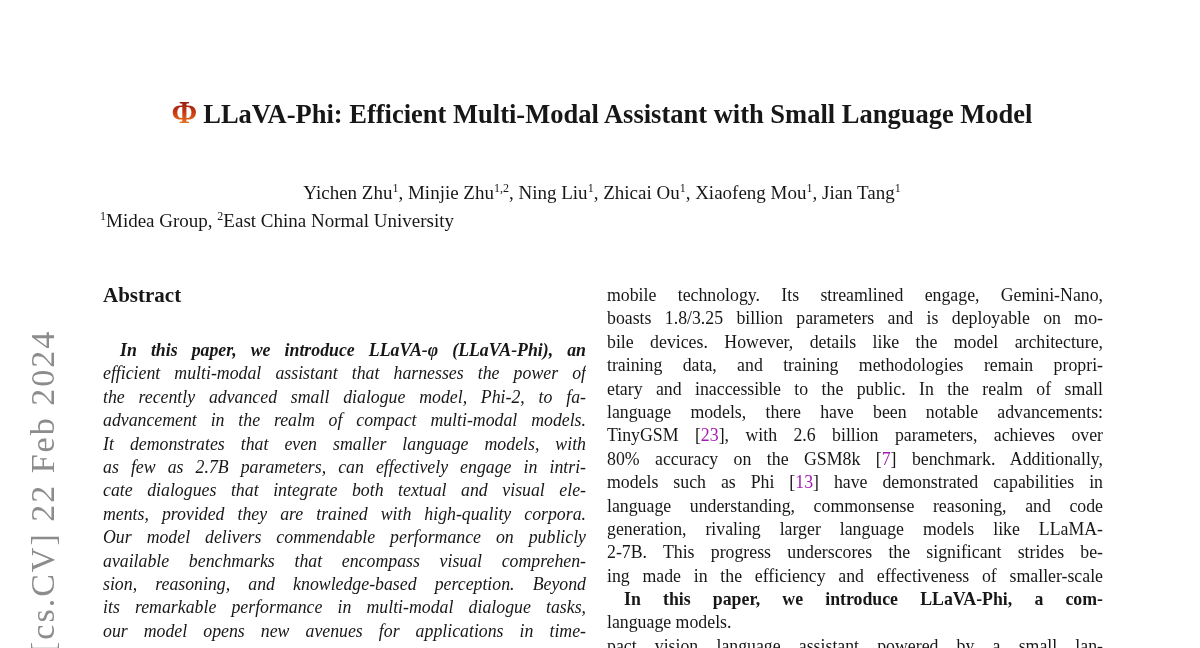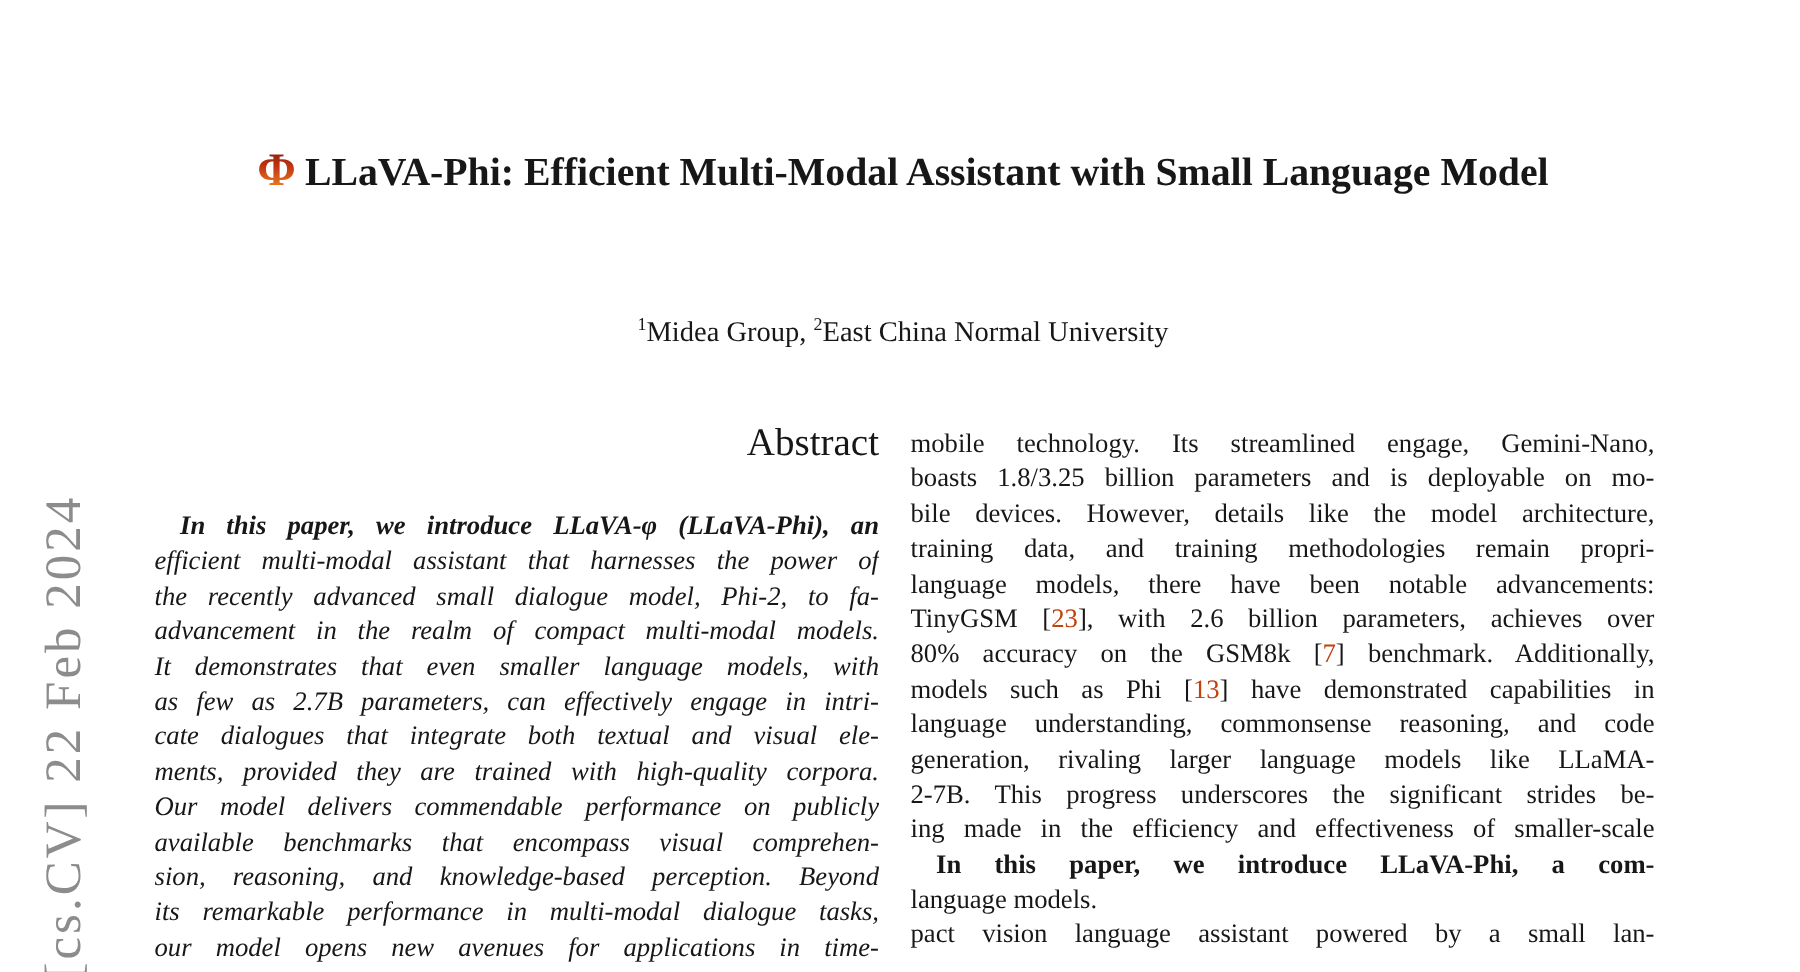"Yichen Zhu1, Minjie Zhu1,2, Ning" div.authors { html: none -> <div><span>Yichen Zhu</span><span>1</span><span>, Minjie Zhu</span><span>1,2</span><span>, Ning Liu</span><span>1</span><span>, Zhicai Ou</span><span>1</span><span>, Xiaofeng Mou</span><span>1</span><span>, Jian Tang</span><span>1</span></div> }
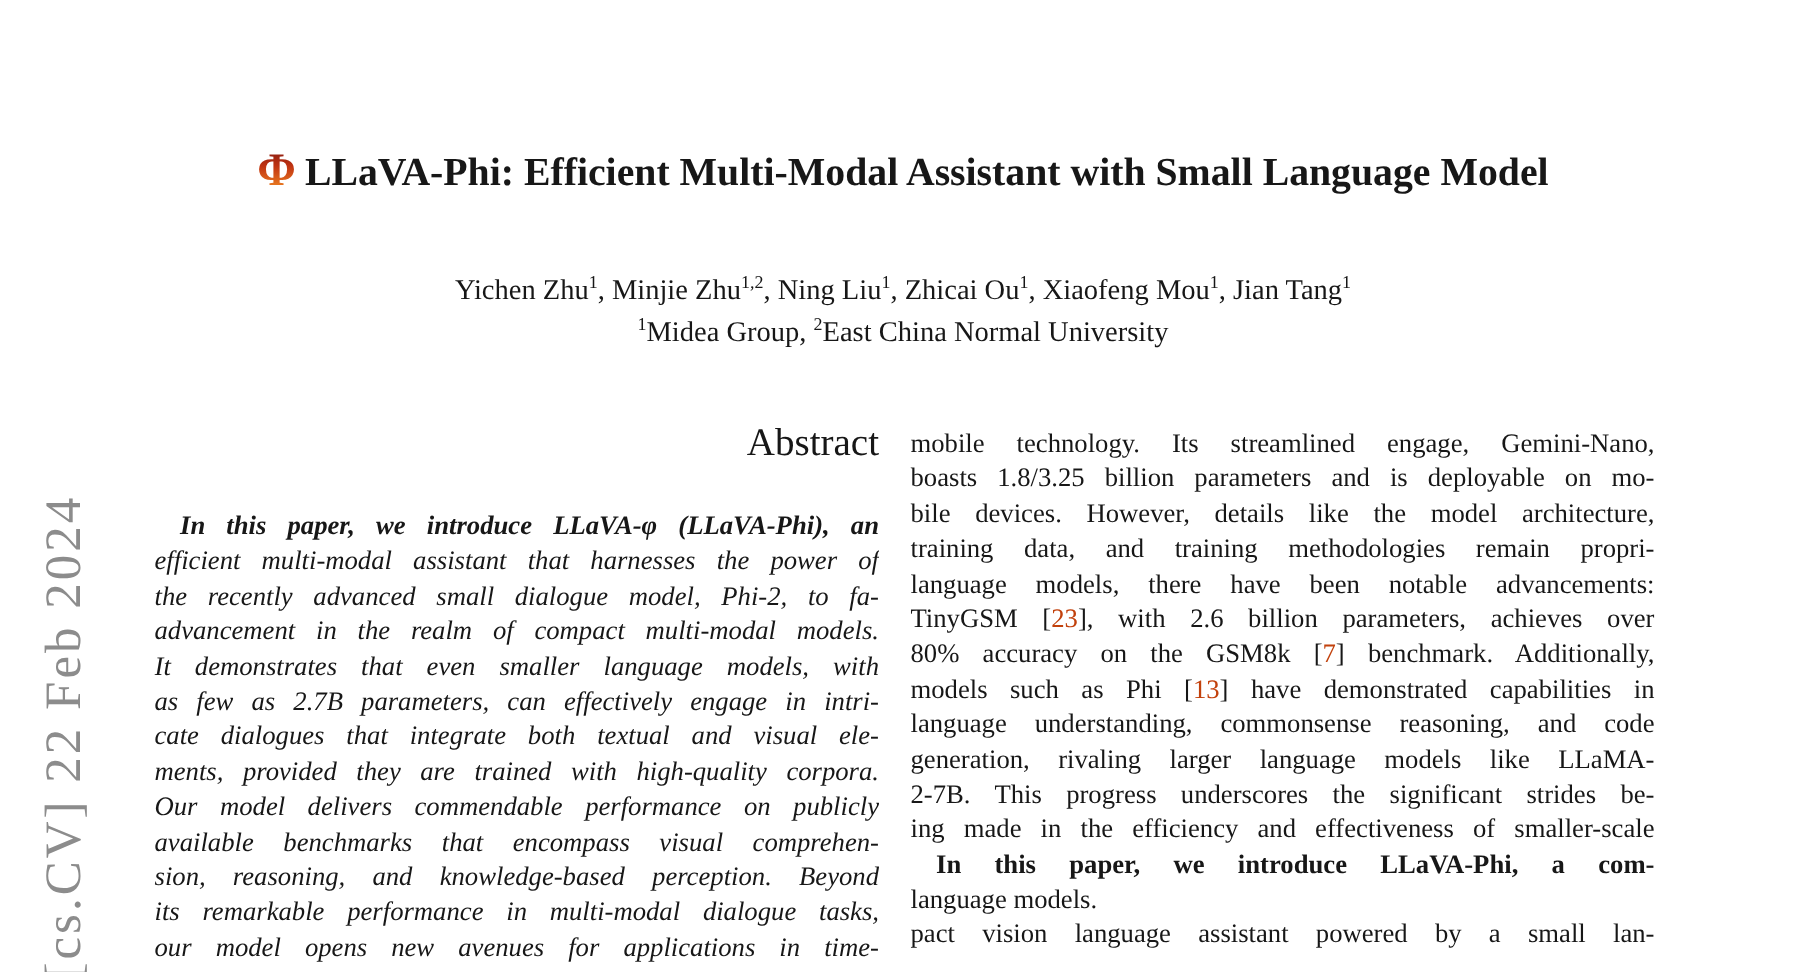"1Midea Group, 2East China Normal" .affils { text-align: center -> left }
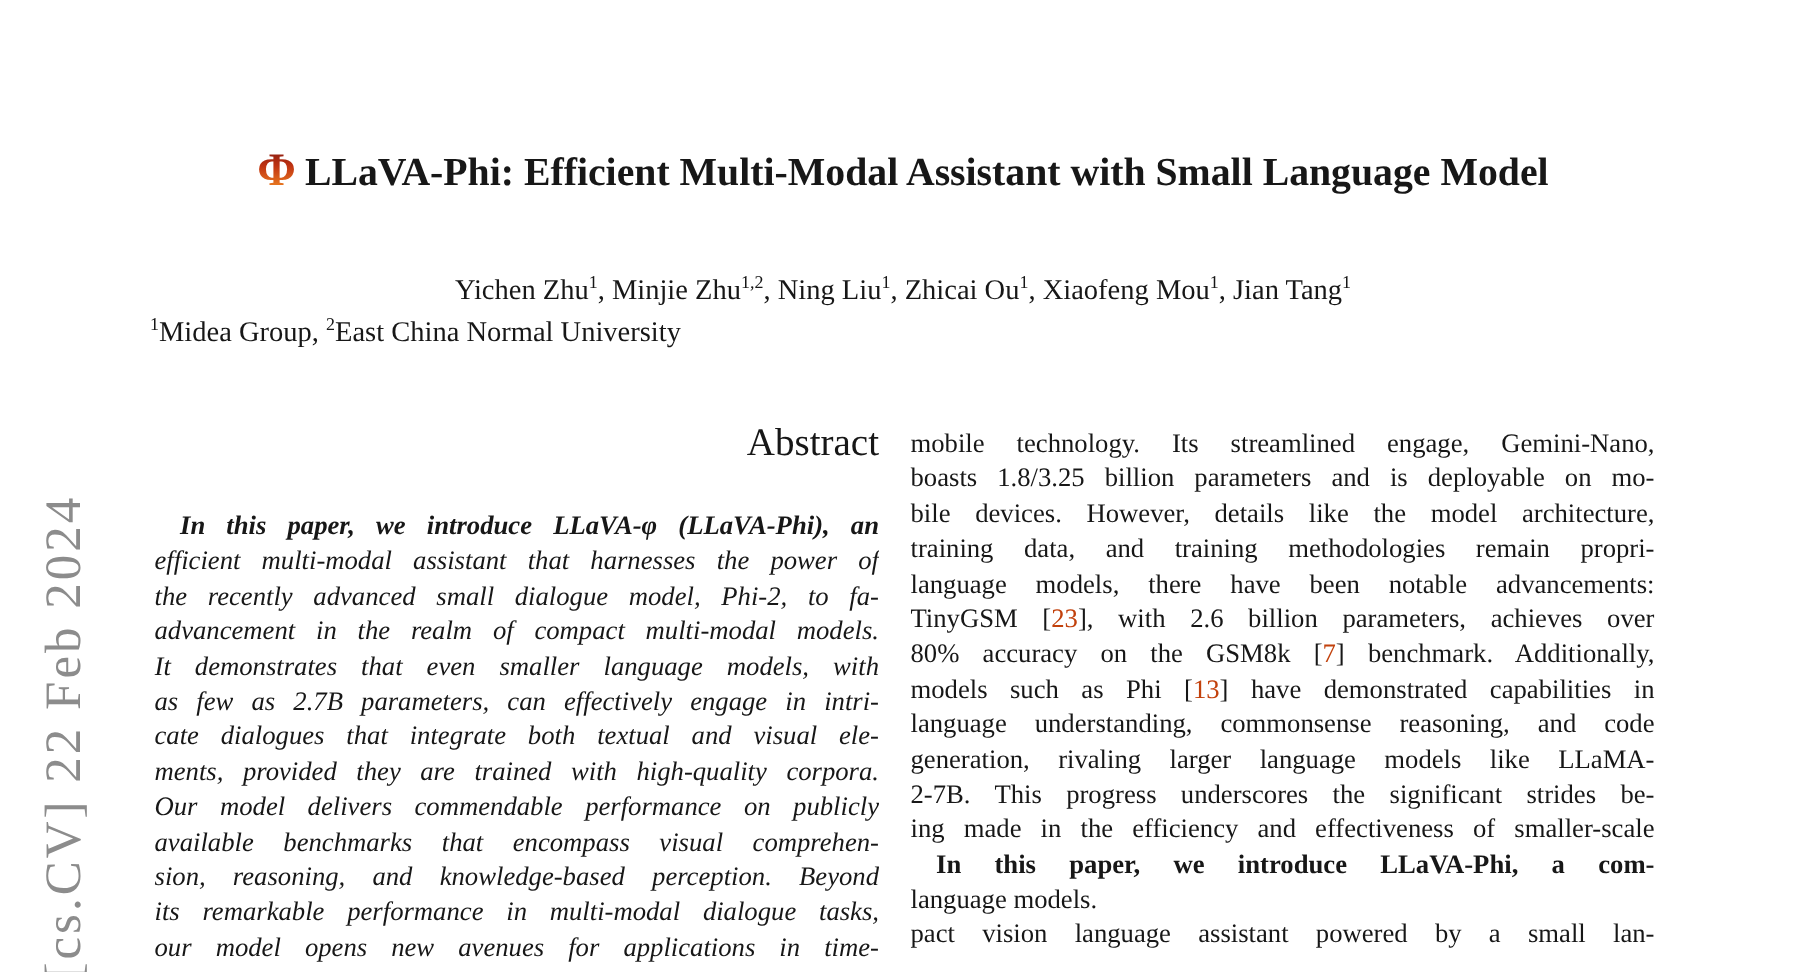"Abstract" .abstract-heading { font-size: 26px -> 21px; font-weight: normal -> bold; text-align: right -> left }
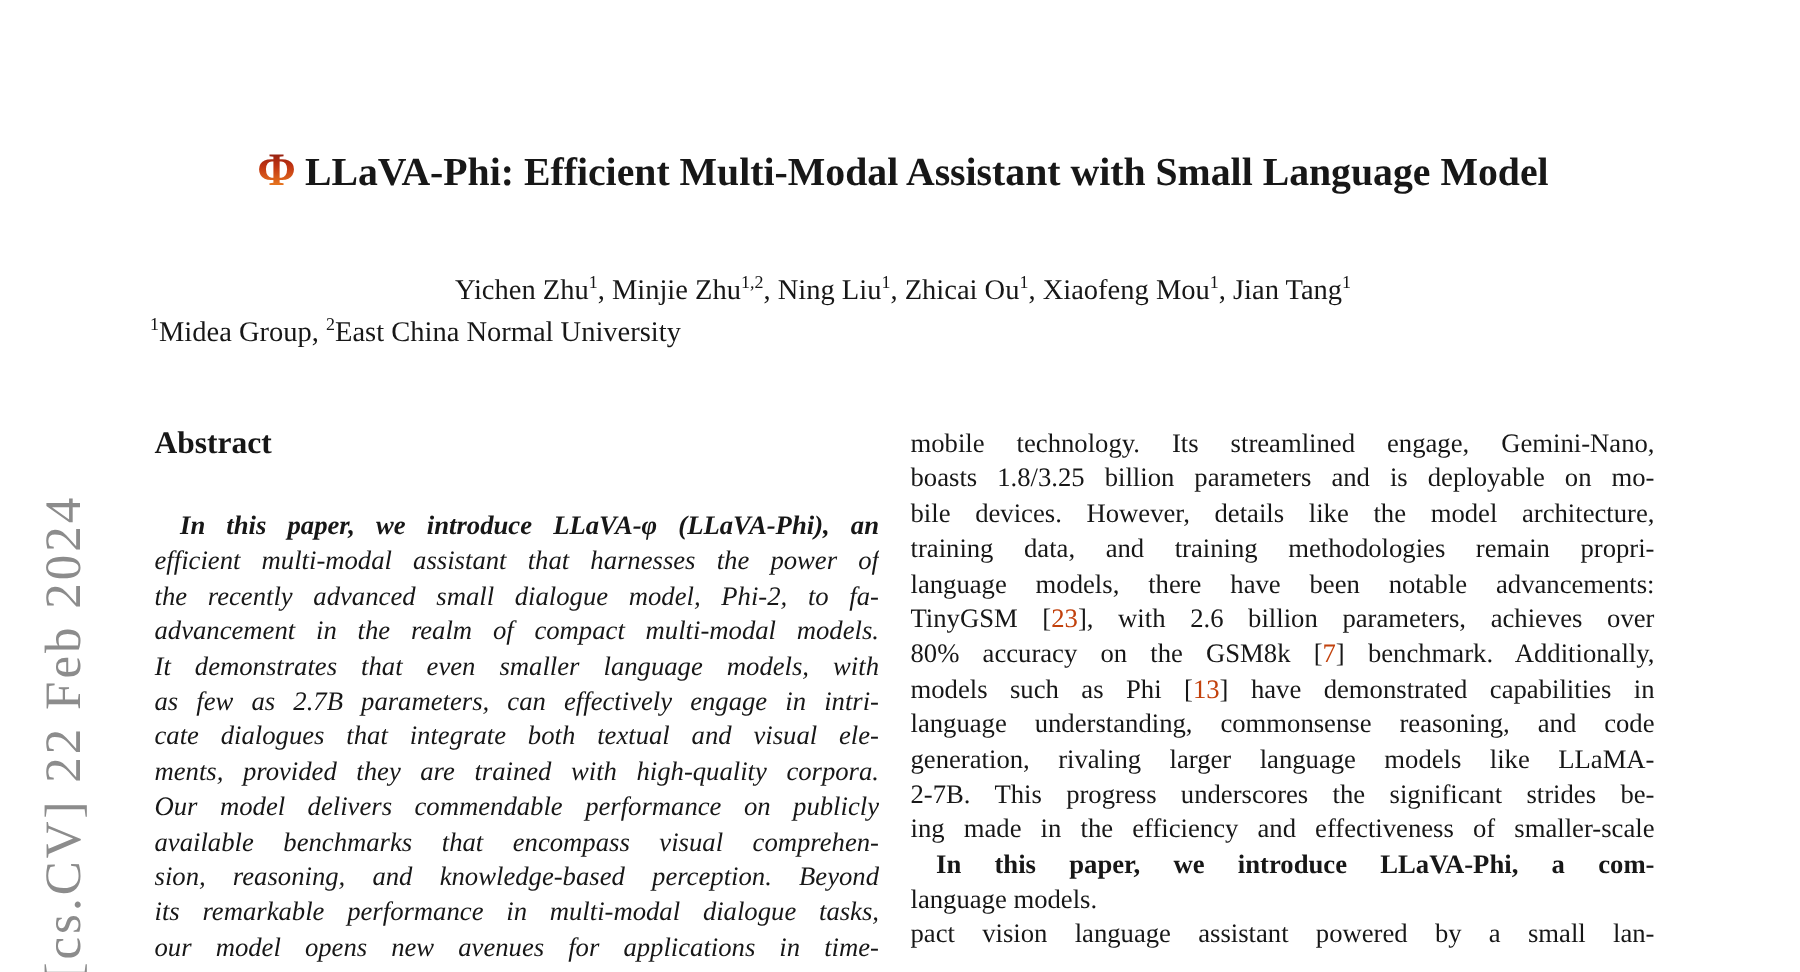"etary and inaccessible to the" div.jline { html: none -> <div><span>etary and inaccessible to the public. In the realm of small</span></div> }
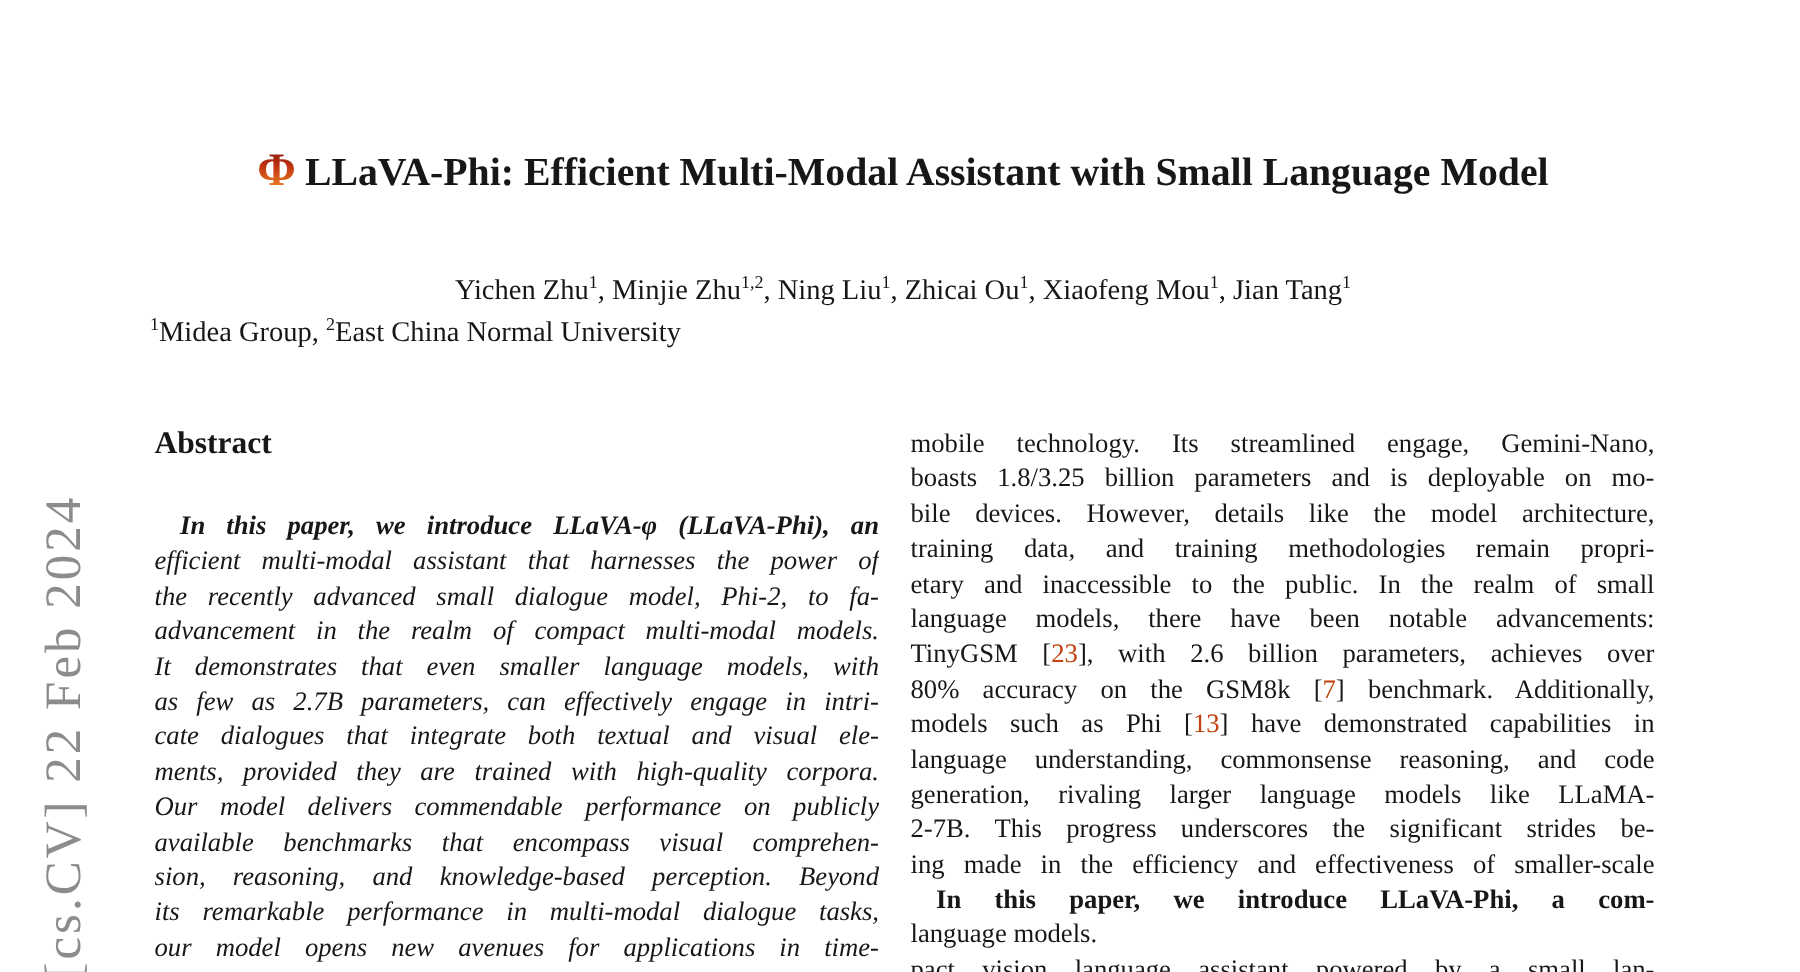"23" .cite { color: #c2410c -> #a21caf }
